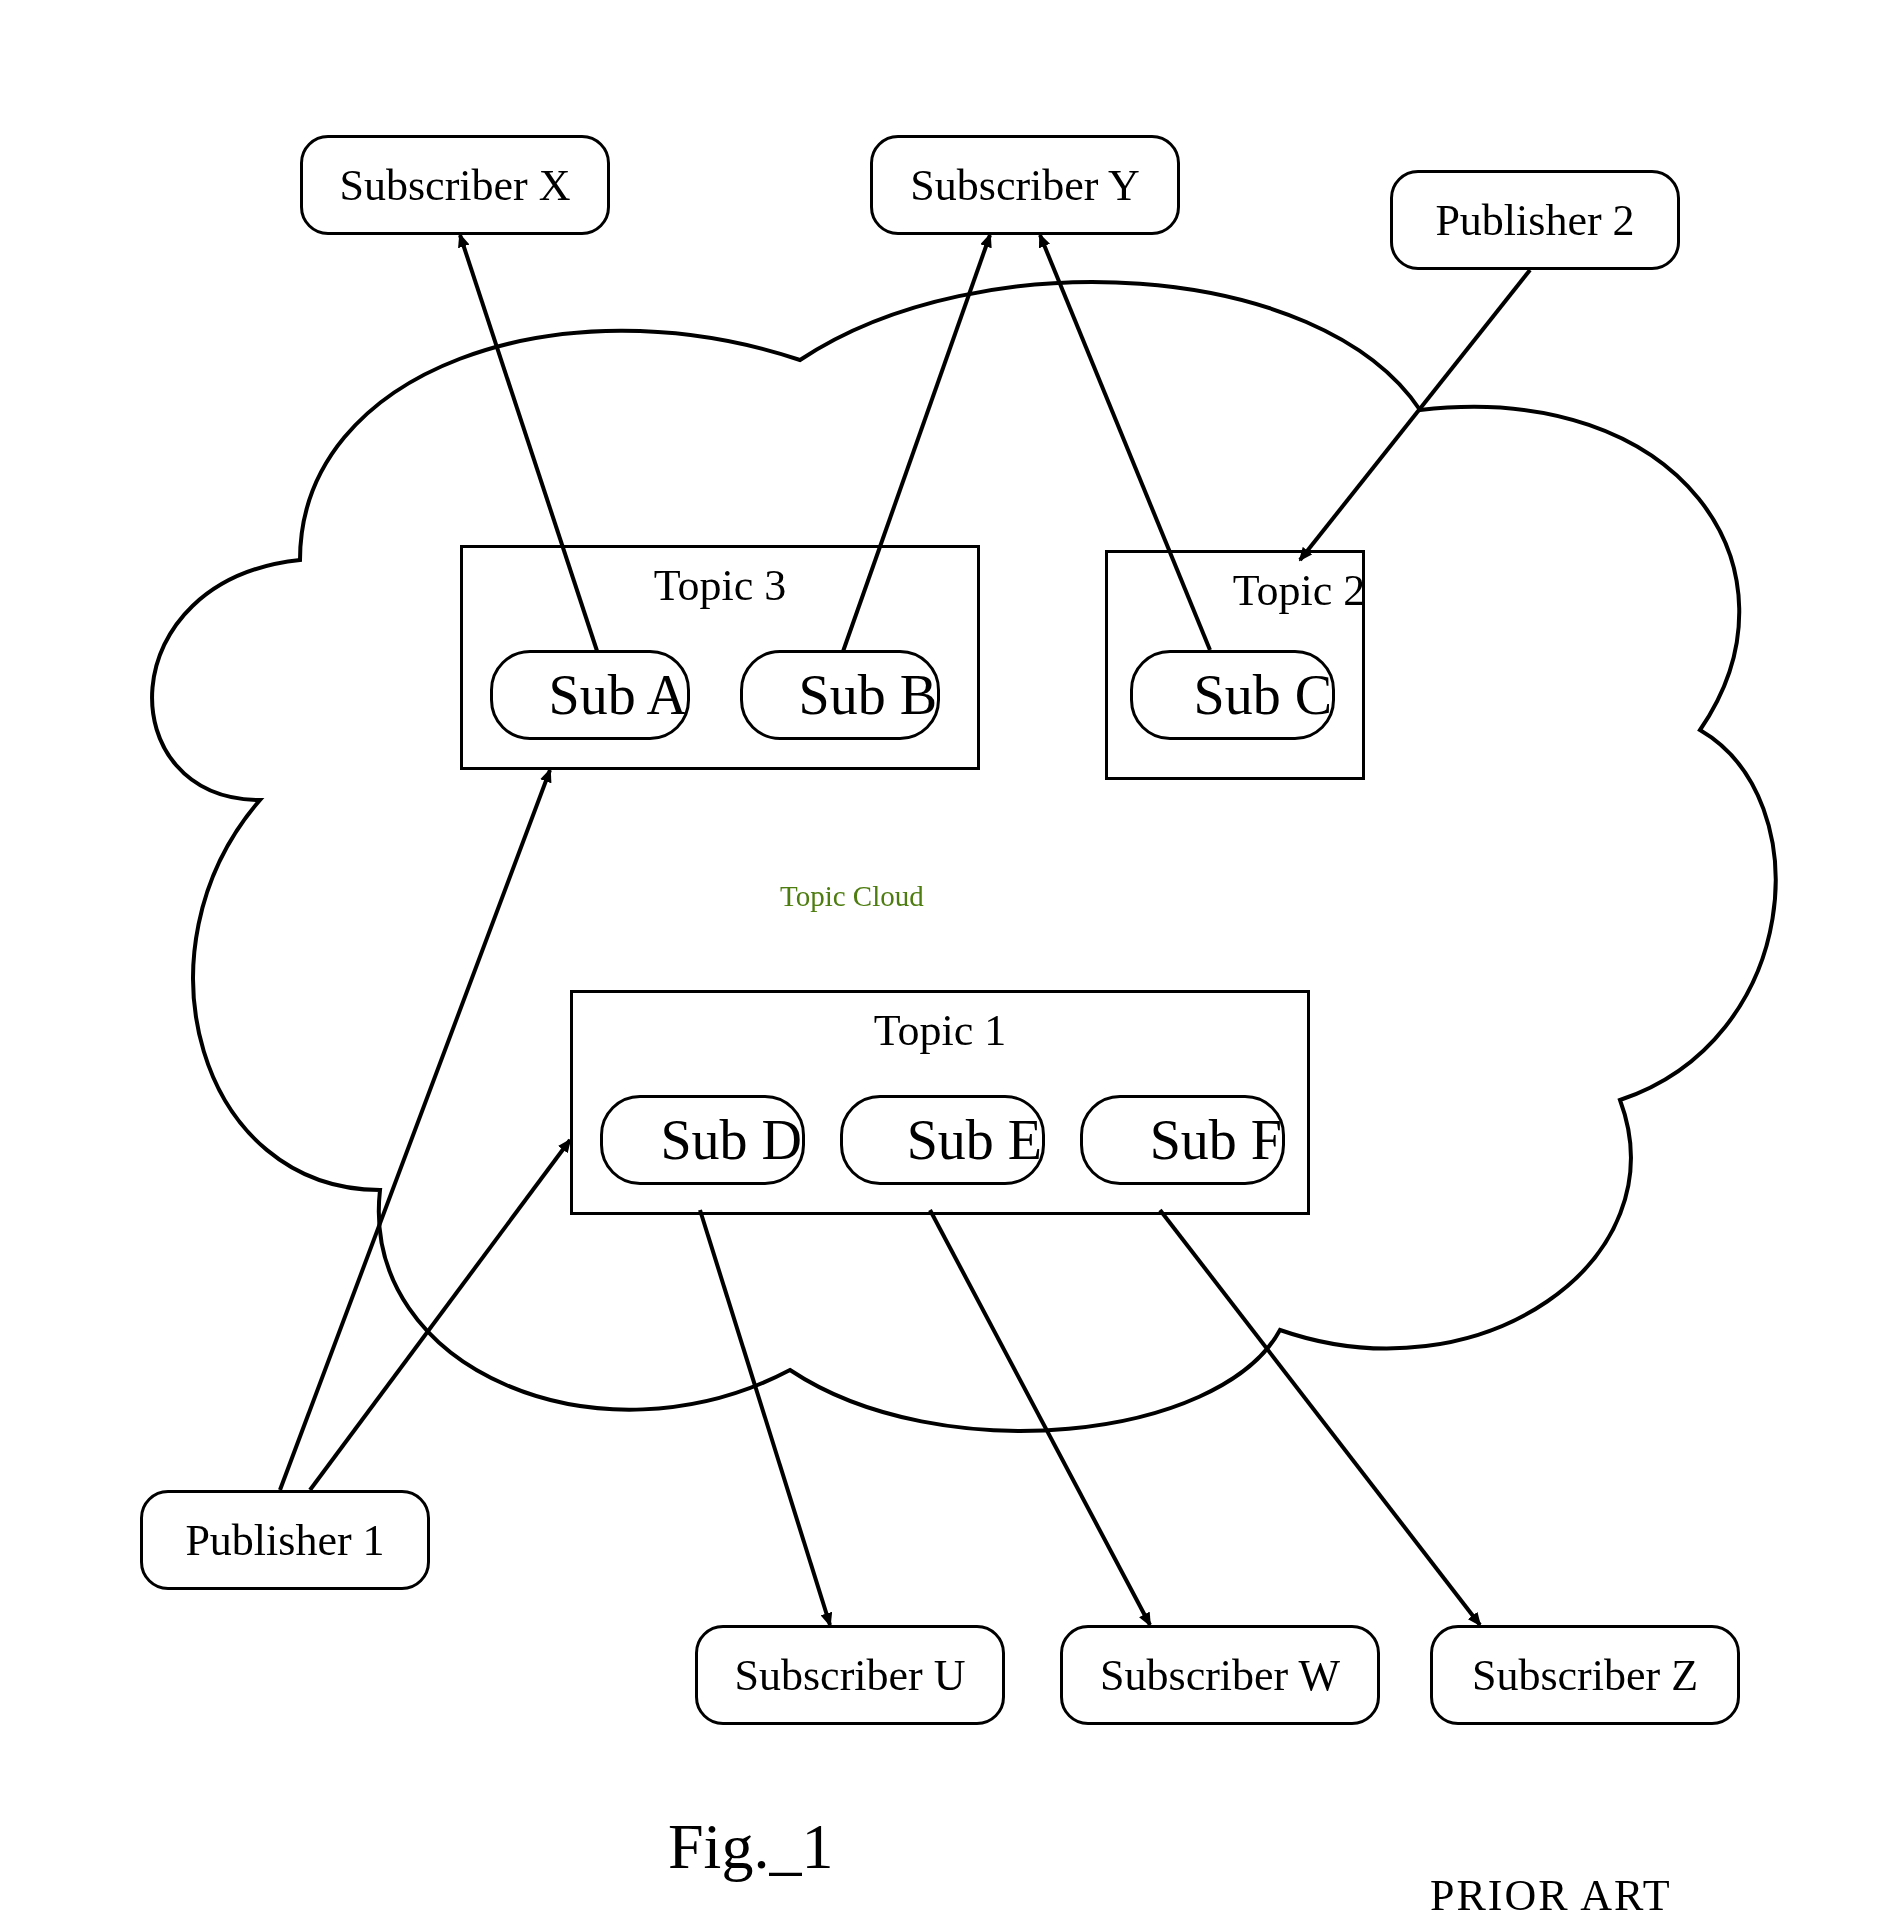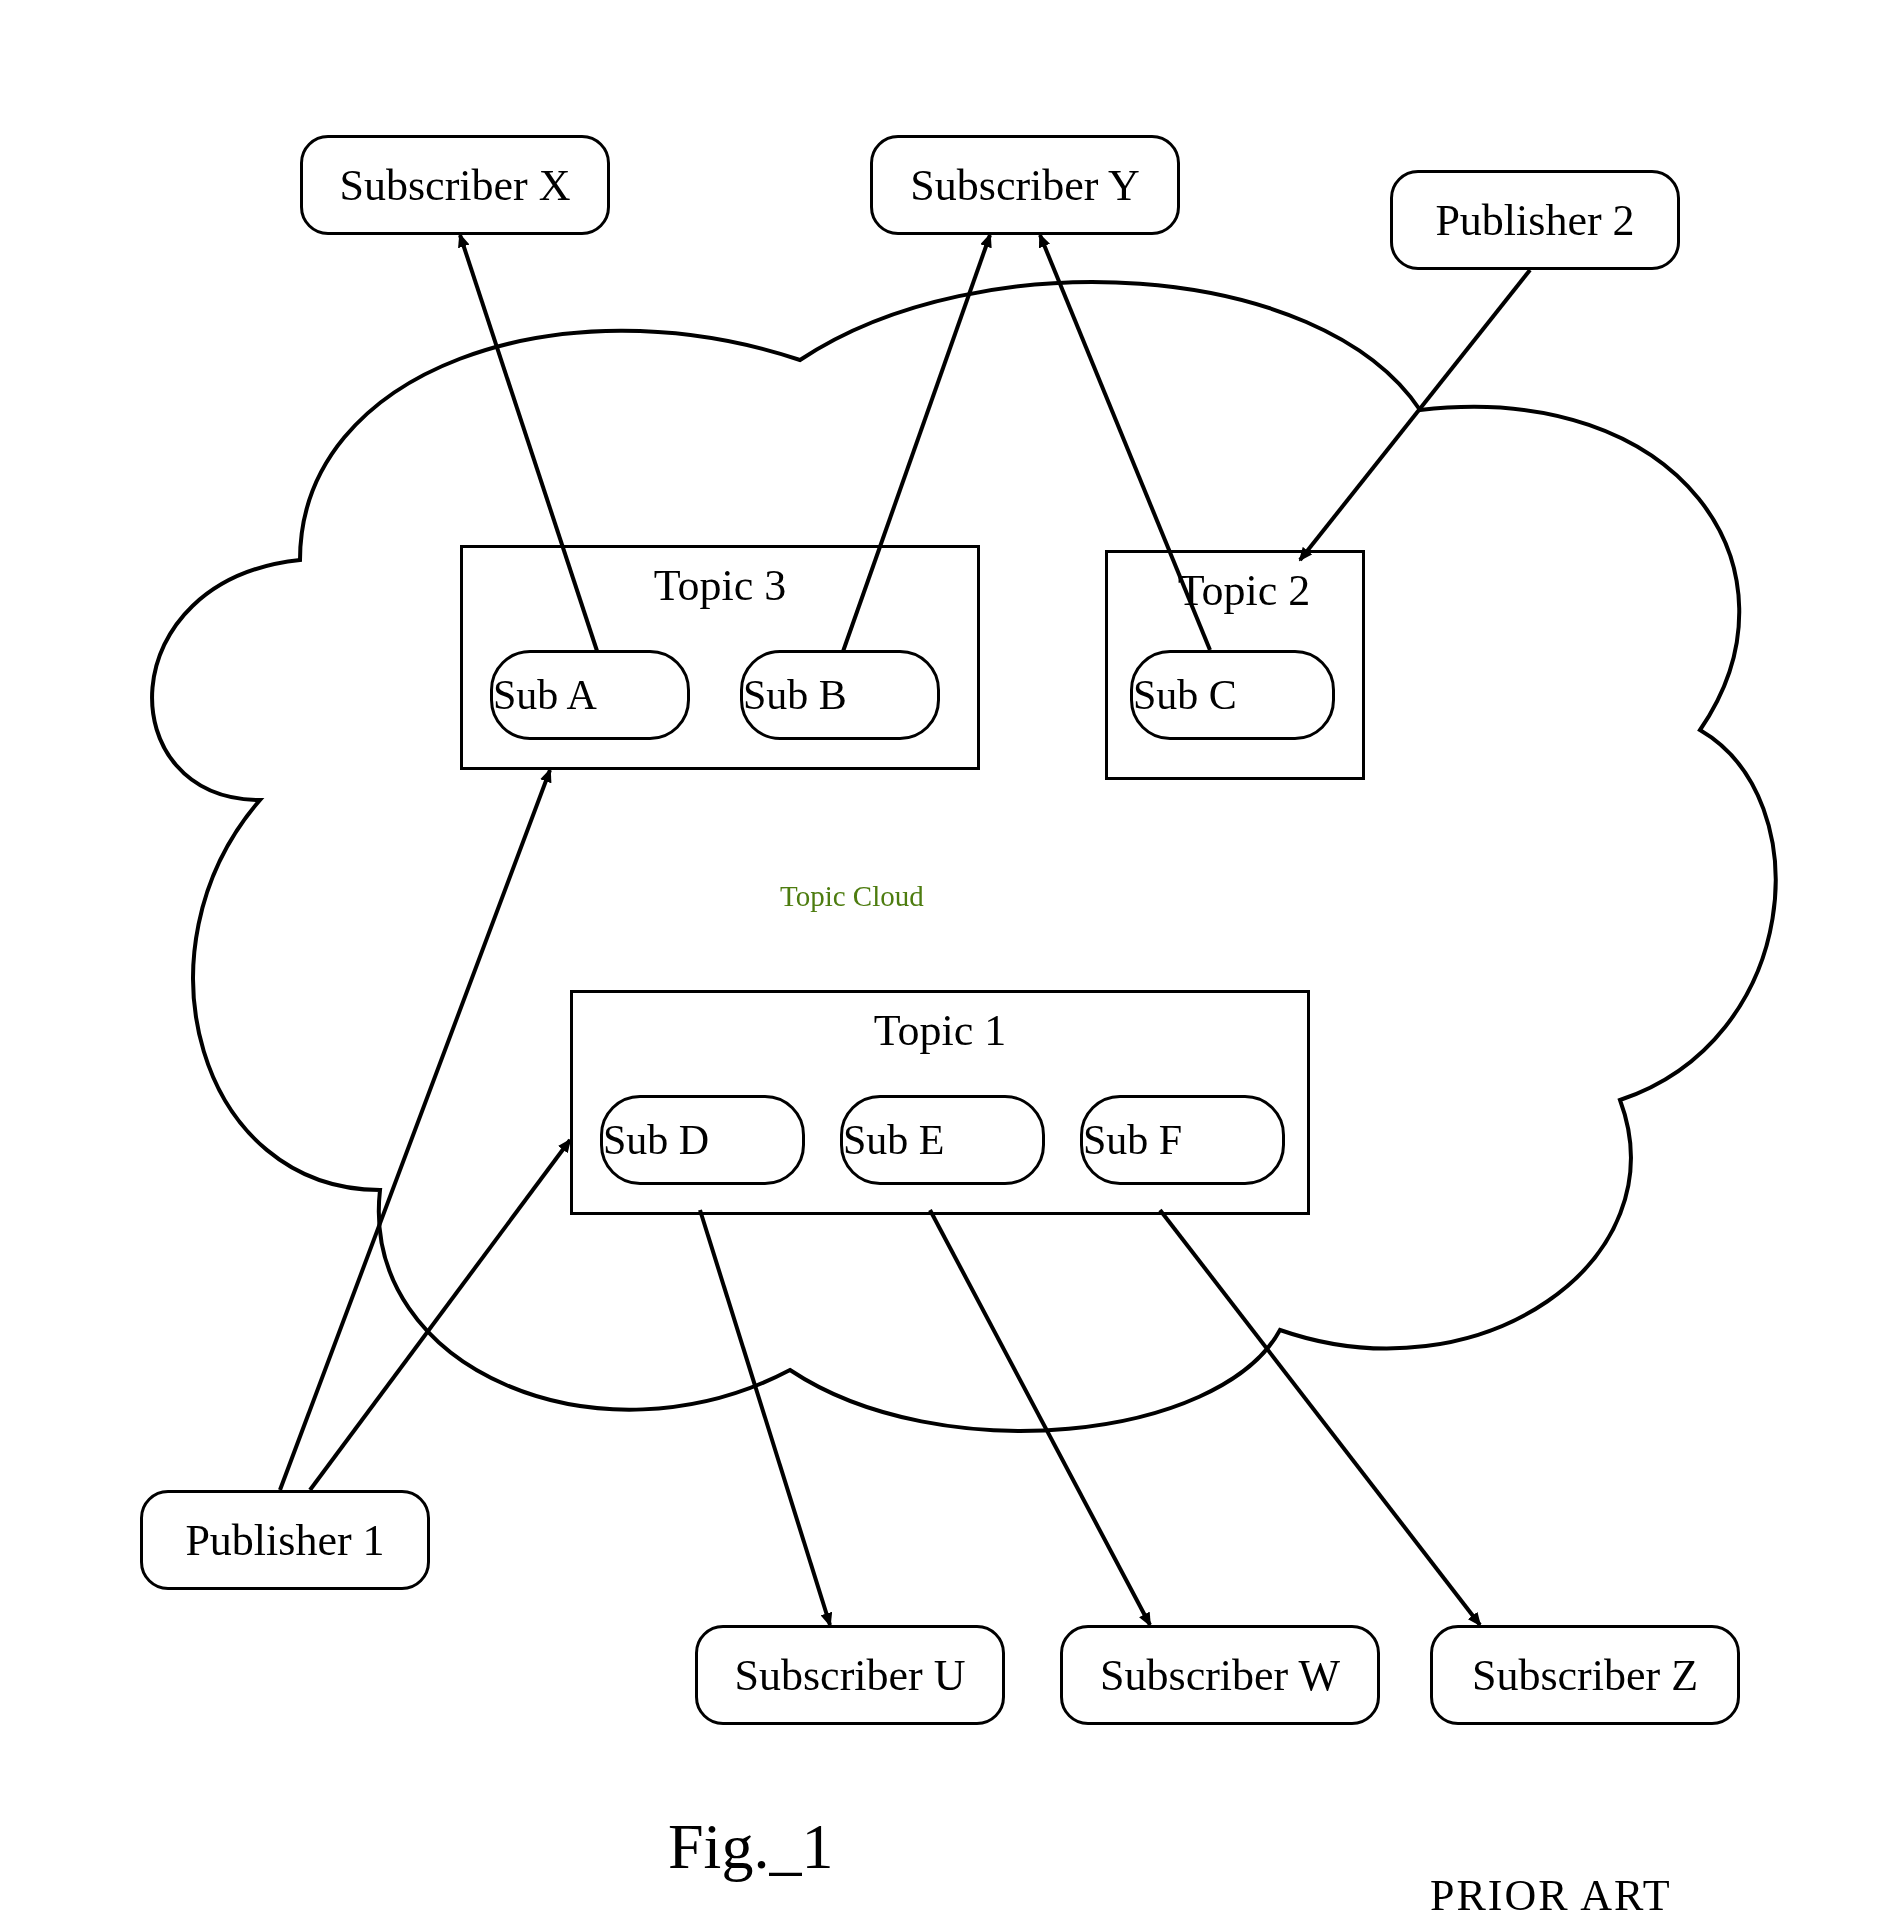"Topic 2" div.topic-label { left: 1154px -> 1209px }
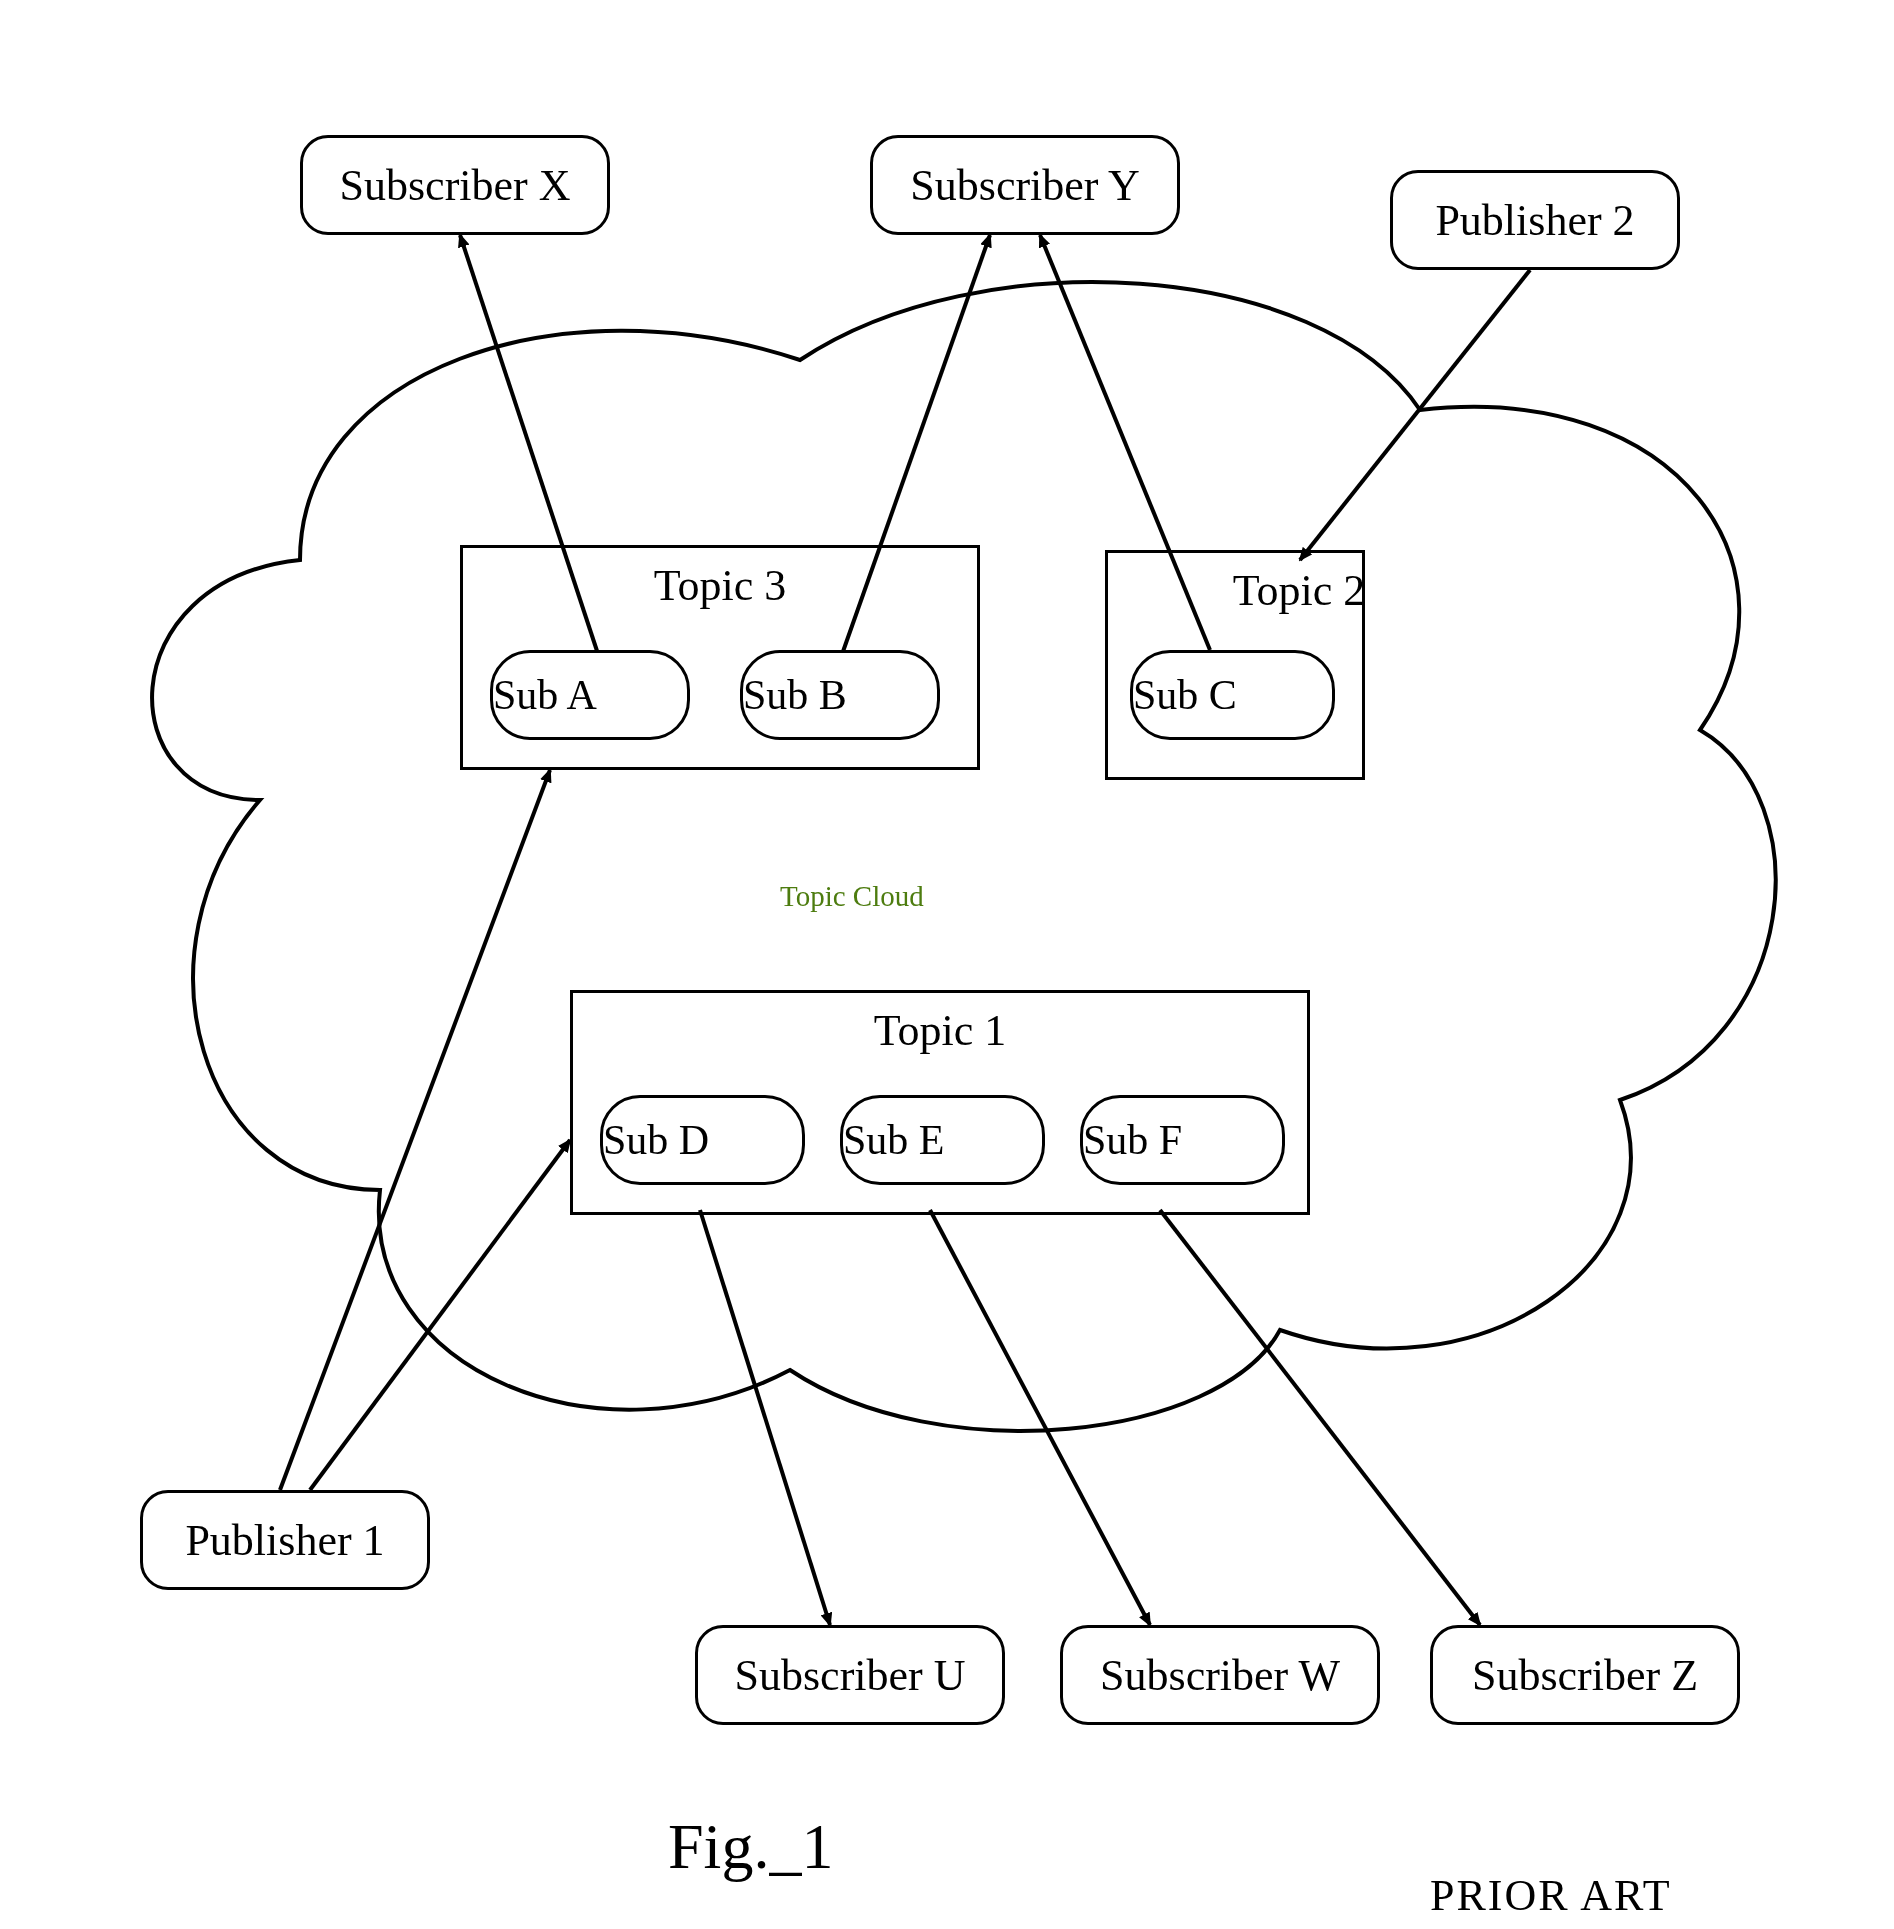"Sub A" .sub-pill { font-size: 42px -> 56px; justify-content: flex-start -> flex-end }
